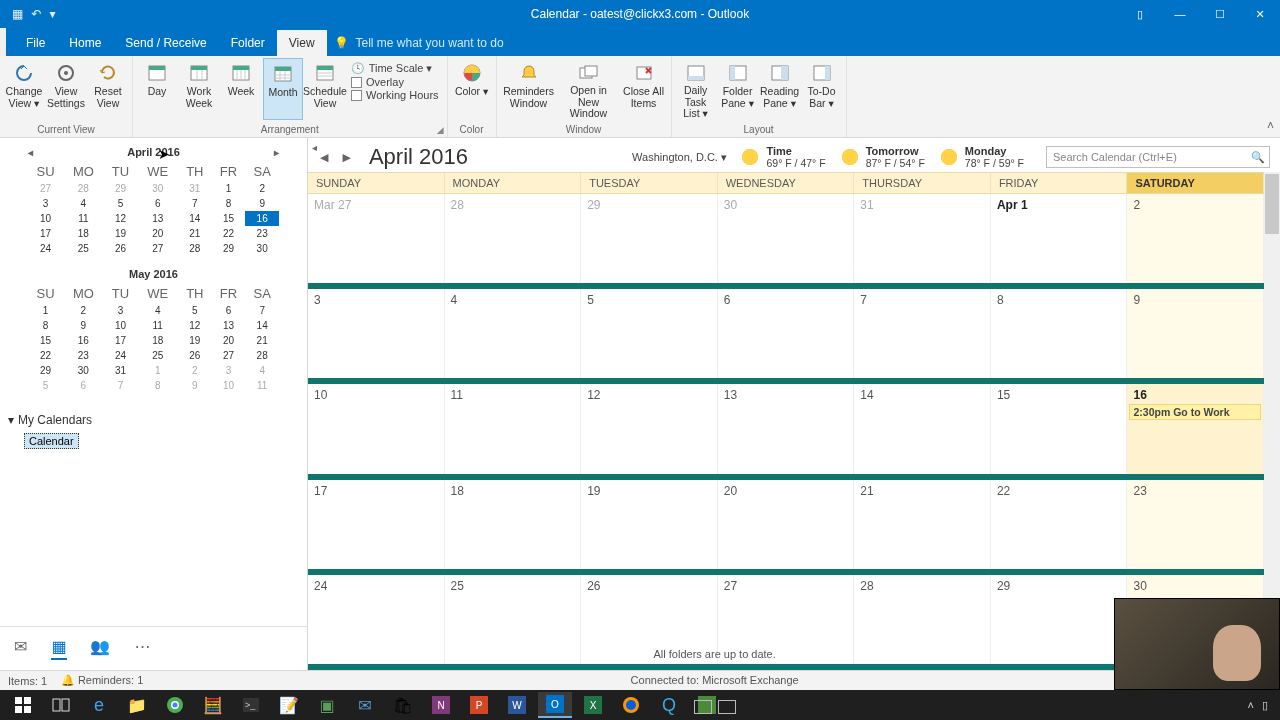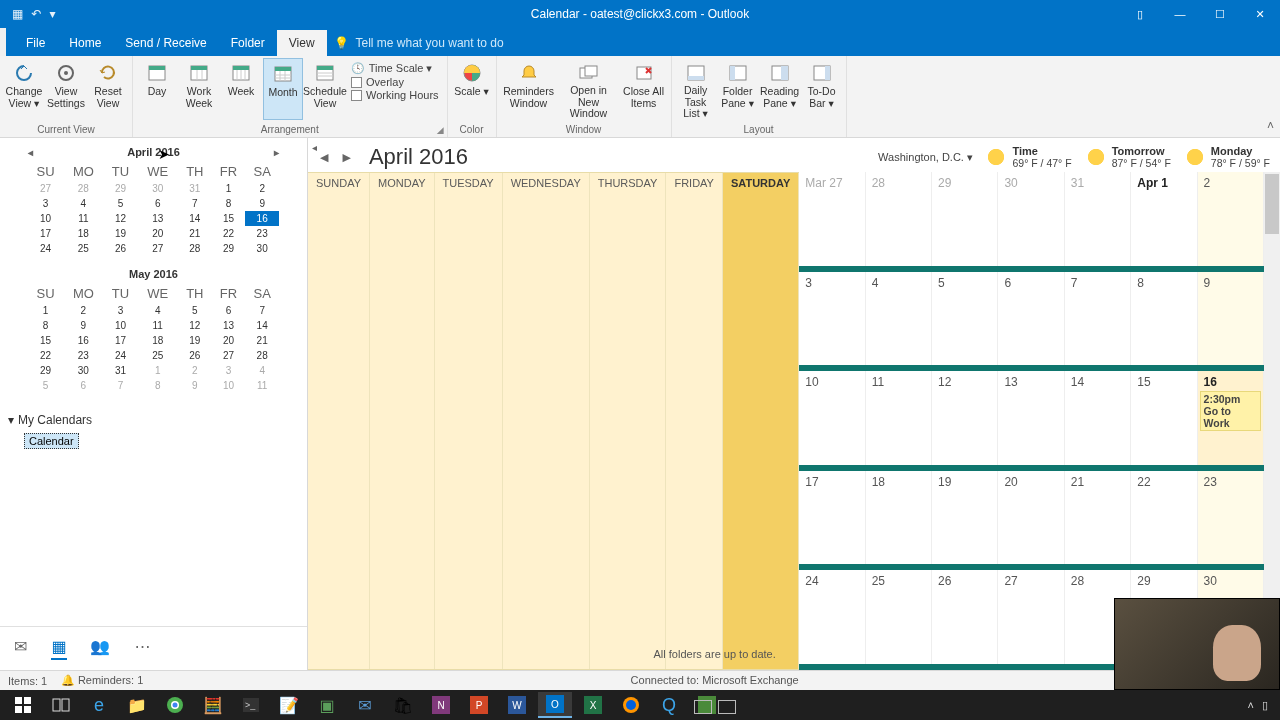"Scale ▾" span { text: Scale -> Color }
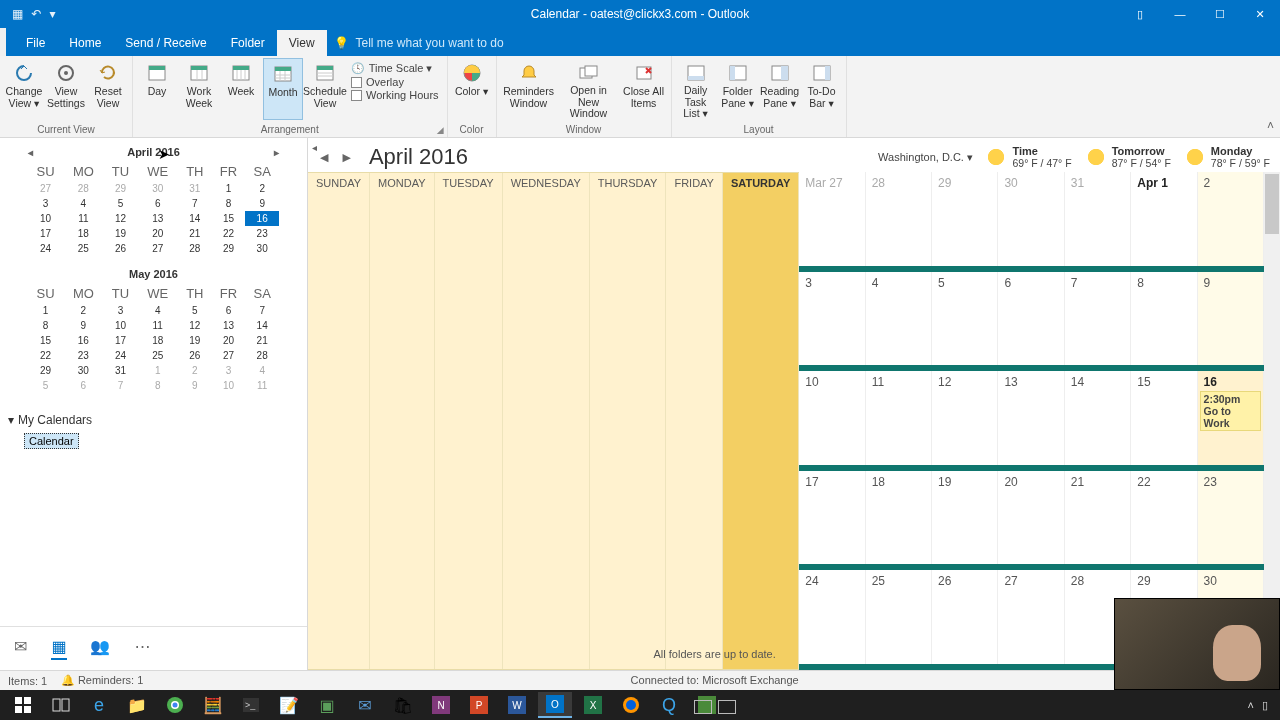"Search Calendar (Ctrl+E)" div.search { html: none -> <div> <span>Search Calendar (Ctrl+E)</span> <span>🔍</span> </div> }
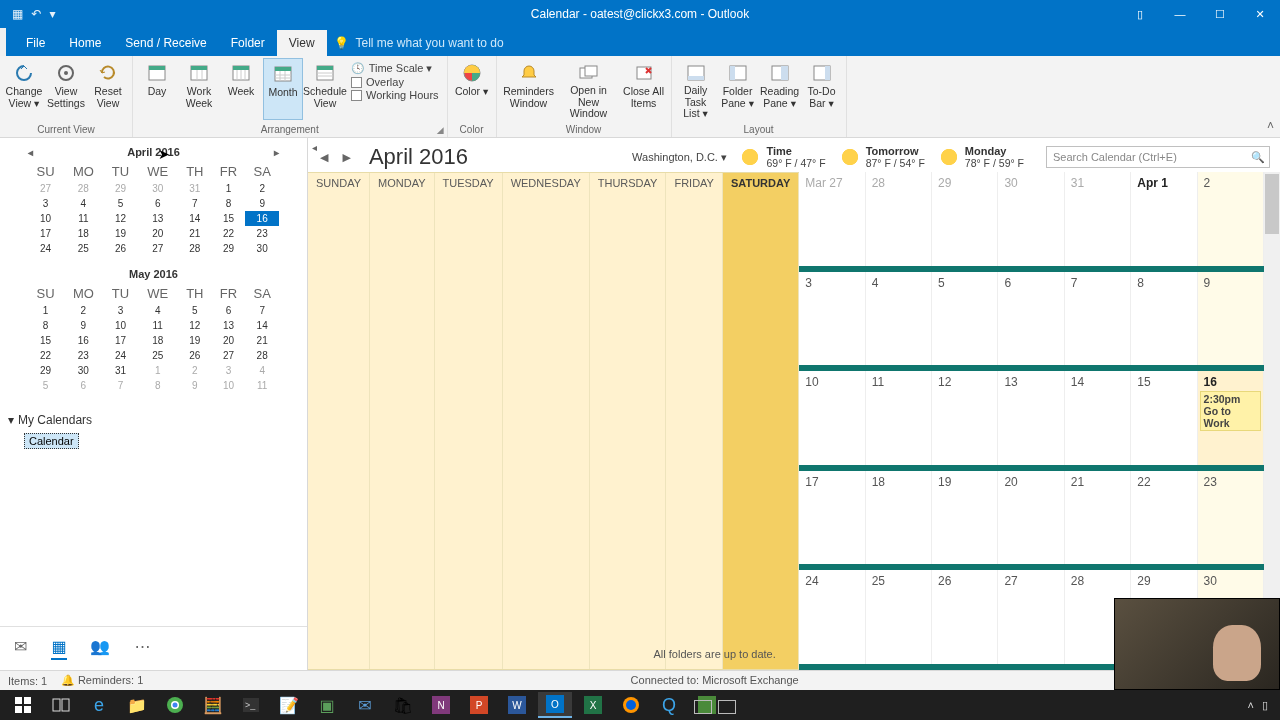"SUNDAY" div { flex-direction: row -> column }
